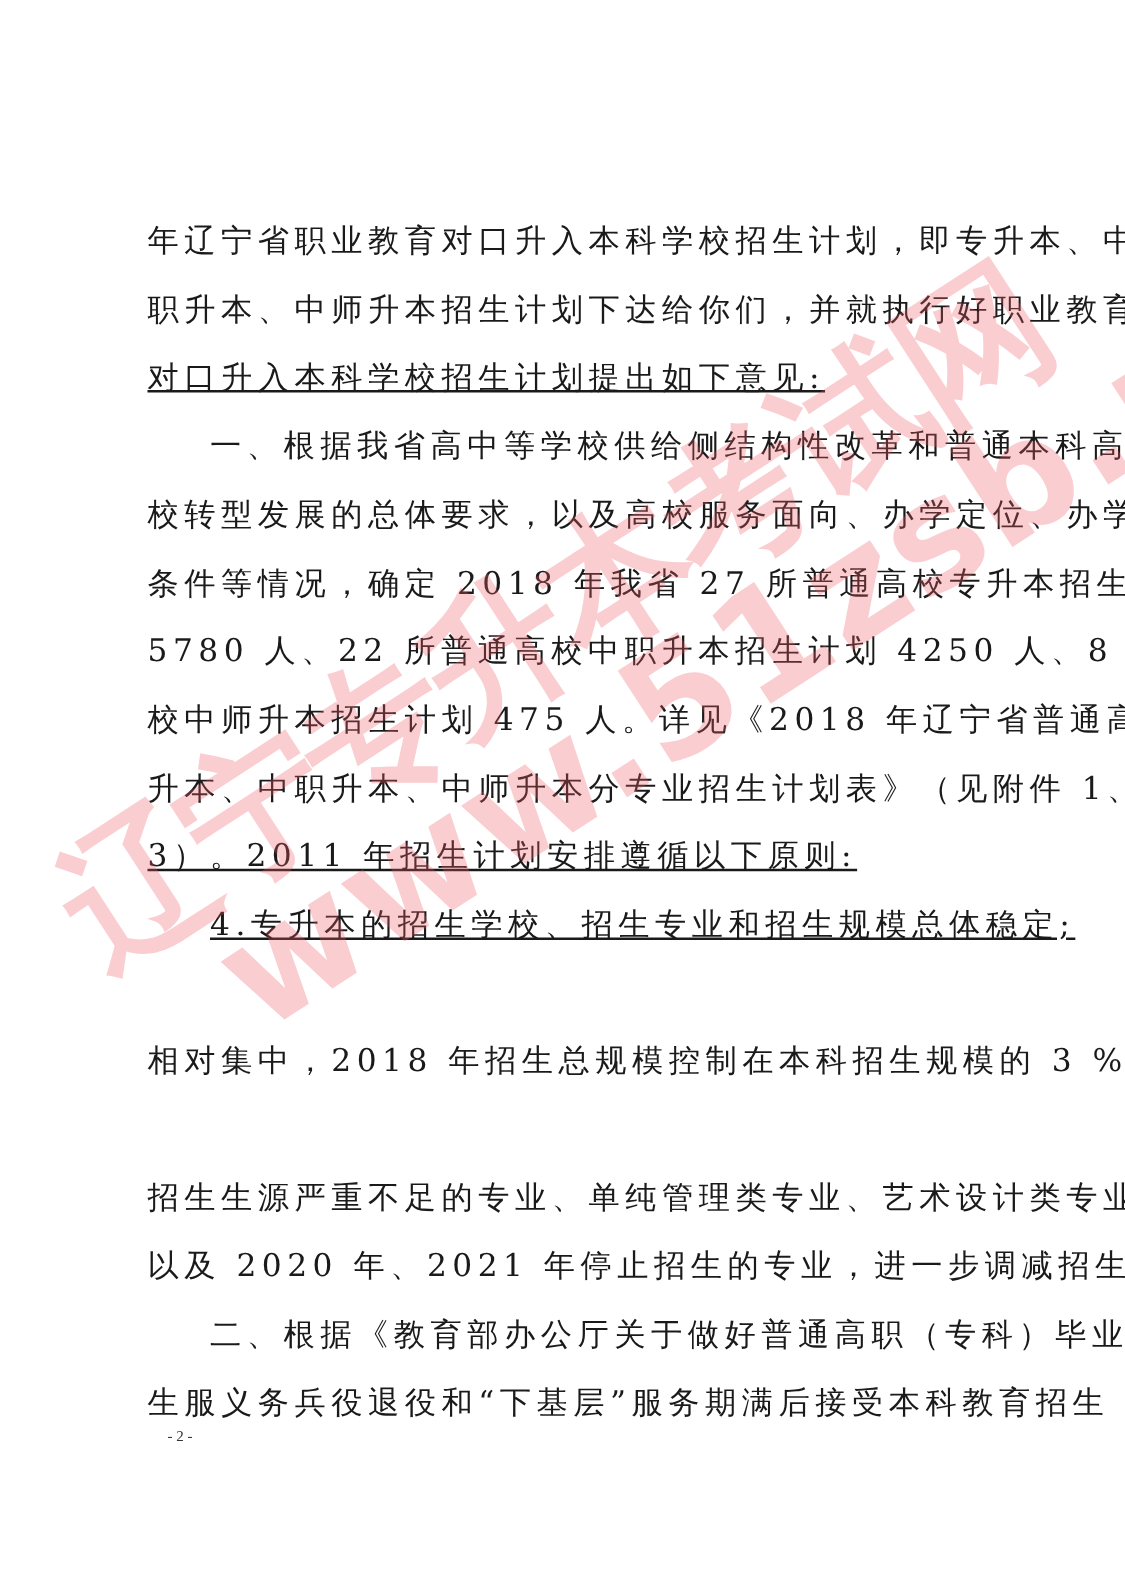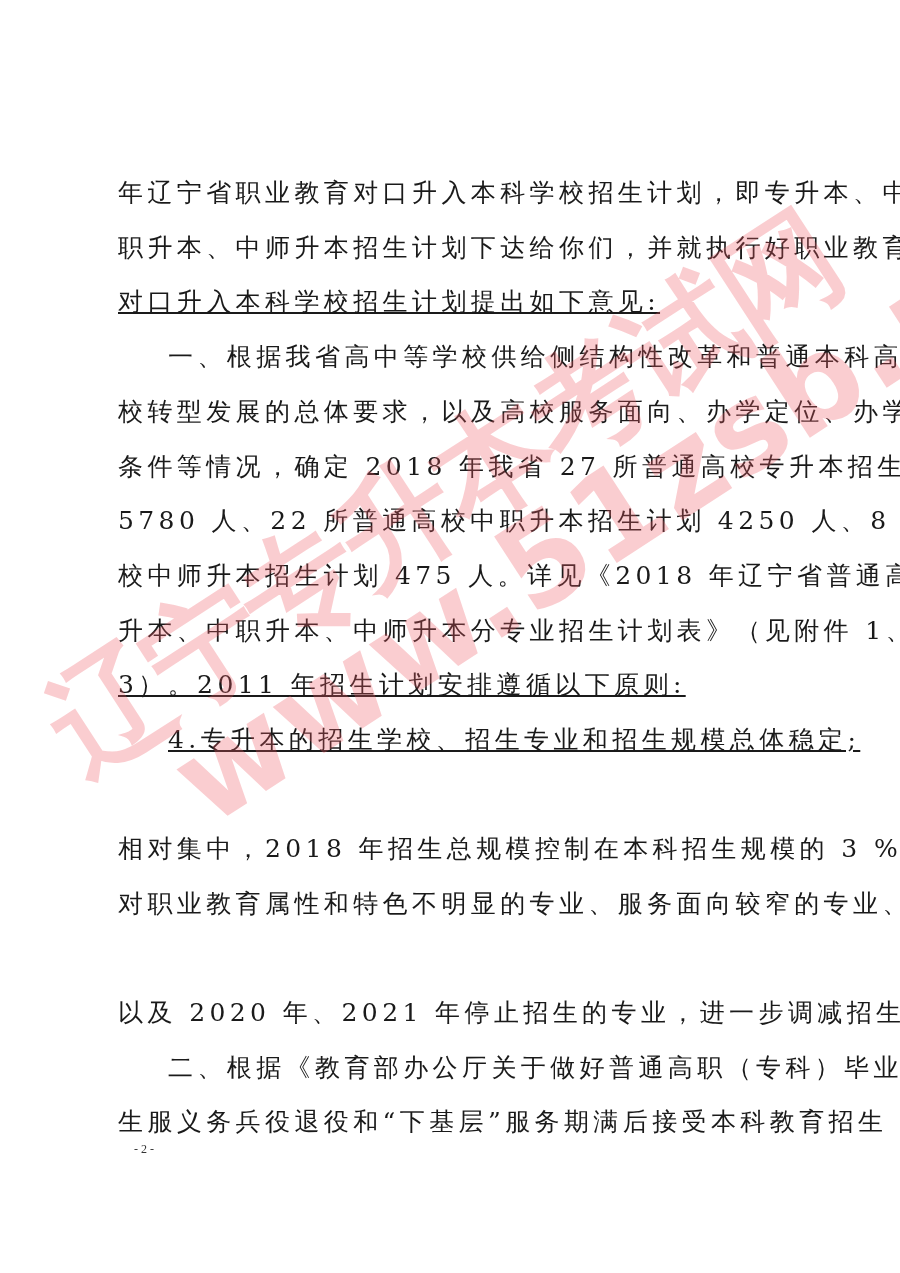"对职业教育属性和特色不明显的专业、服务面向较窄的专业、" div.line { html: <div>对职业教育属性和特色不明显的专业、服务面向较窄的专业、</div> -> none }
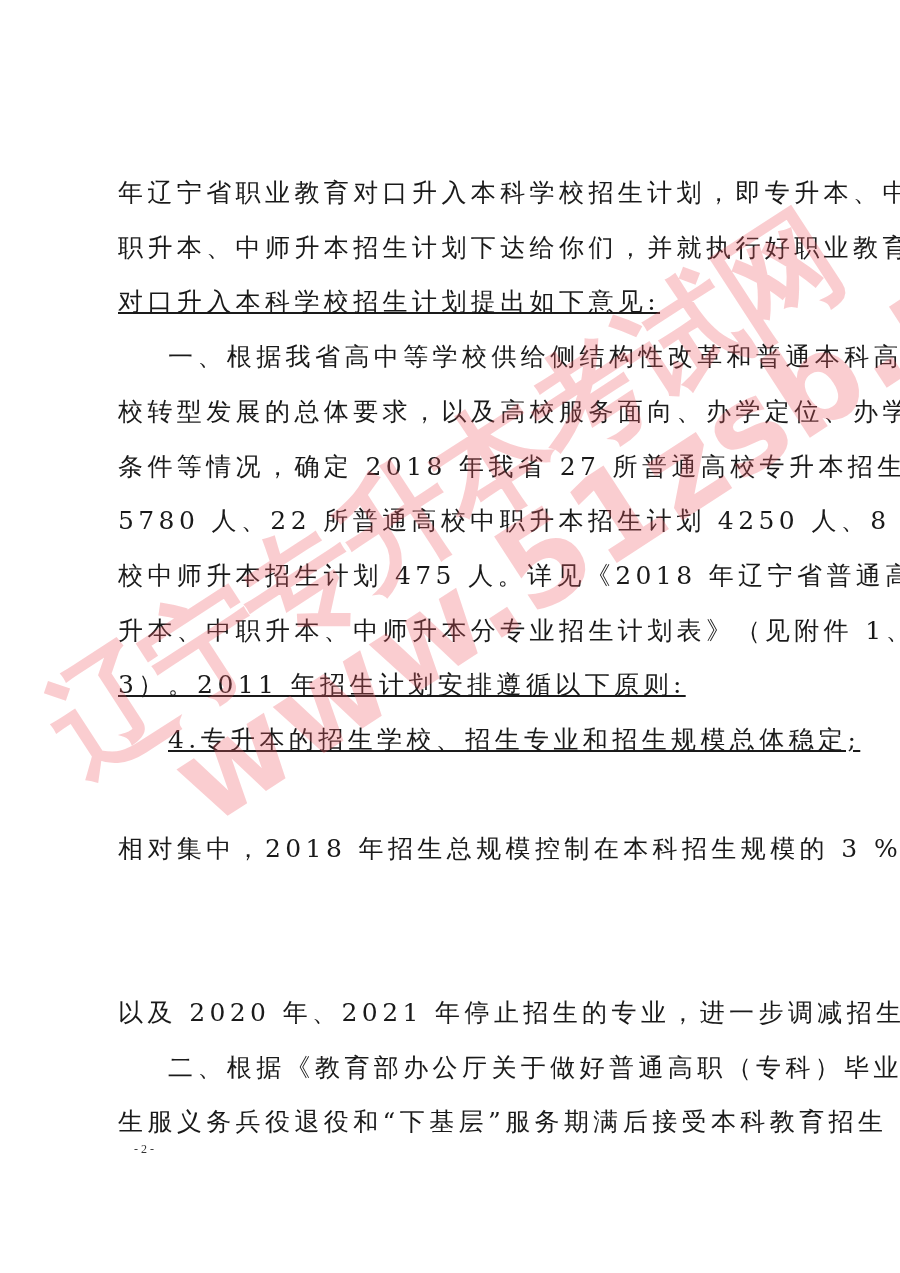"招生生源严重不足的专业、单纯管理类专业、艺术设计类专业" div.line { html: none -> <div>招生生源严重不足的专业、单纯管理类专业、艺术设计类专业</div> }
